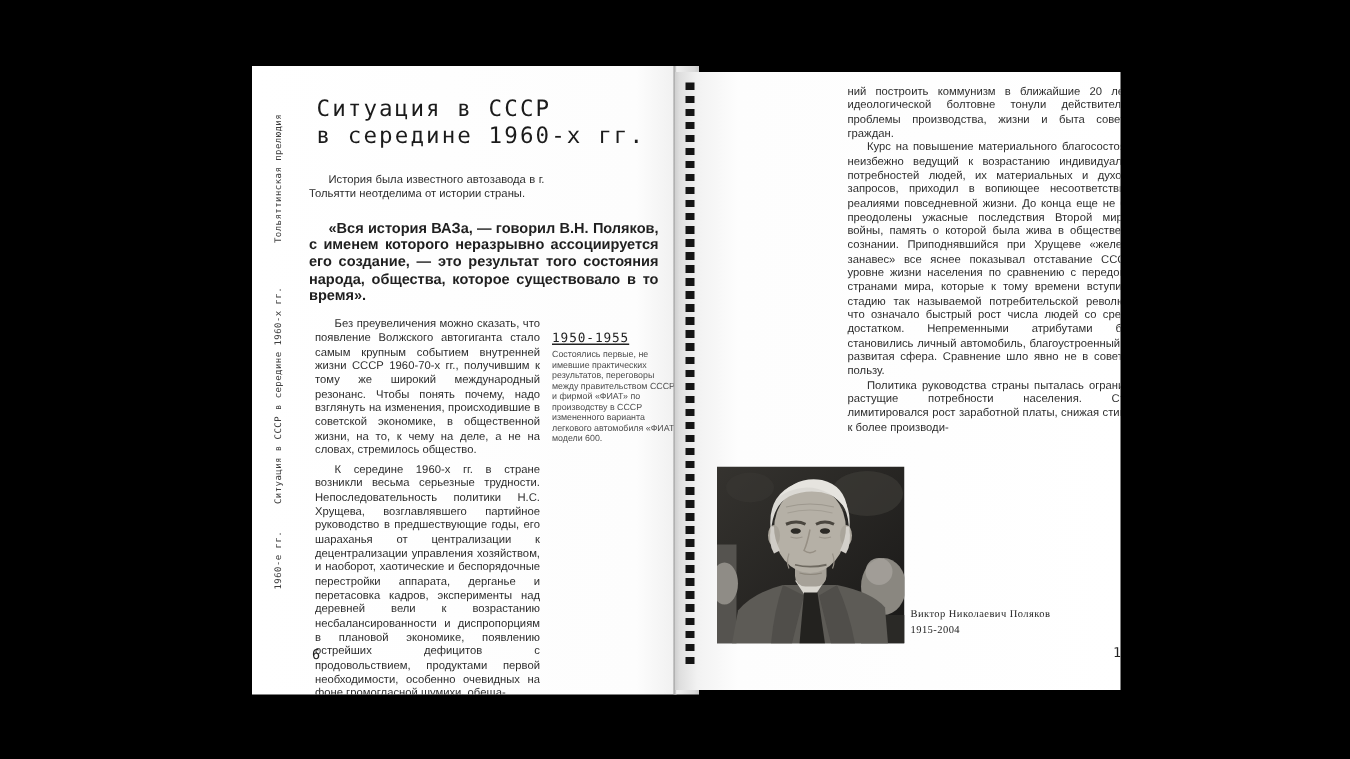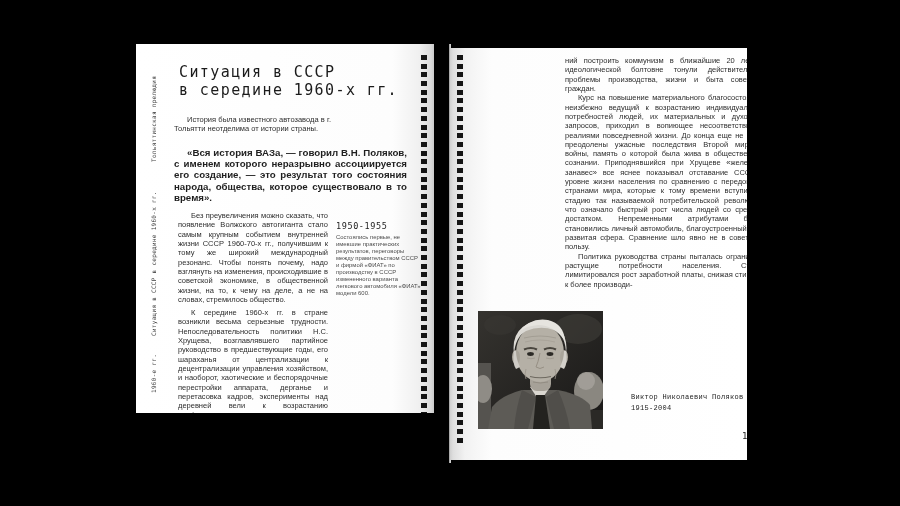"Ситуация в СССР" .page-left { height: 369px -> 419px; left: 136px -> 168px }
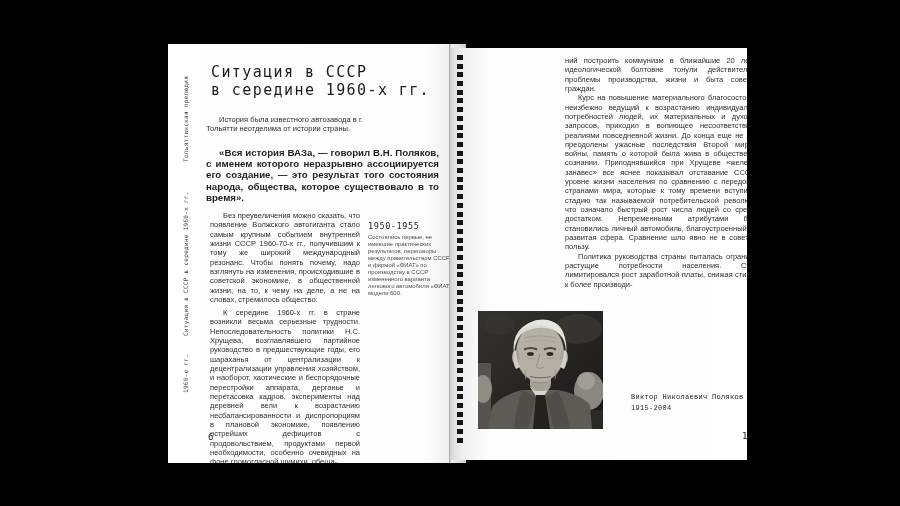"1950-1955" .sidenote .yrs { text-decoration: none -> underline }
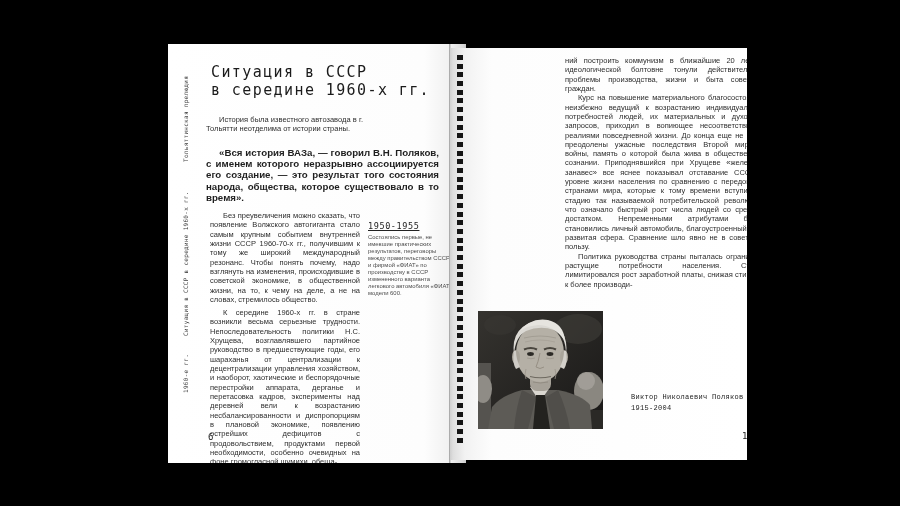"Виктор Николаевич Поляков" .caption { font-family: Liberation Mono, monospace -> Liberation Serif, serif; margin-left: 24px -> none; top: 344px -> 356px }
